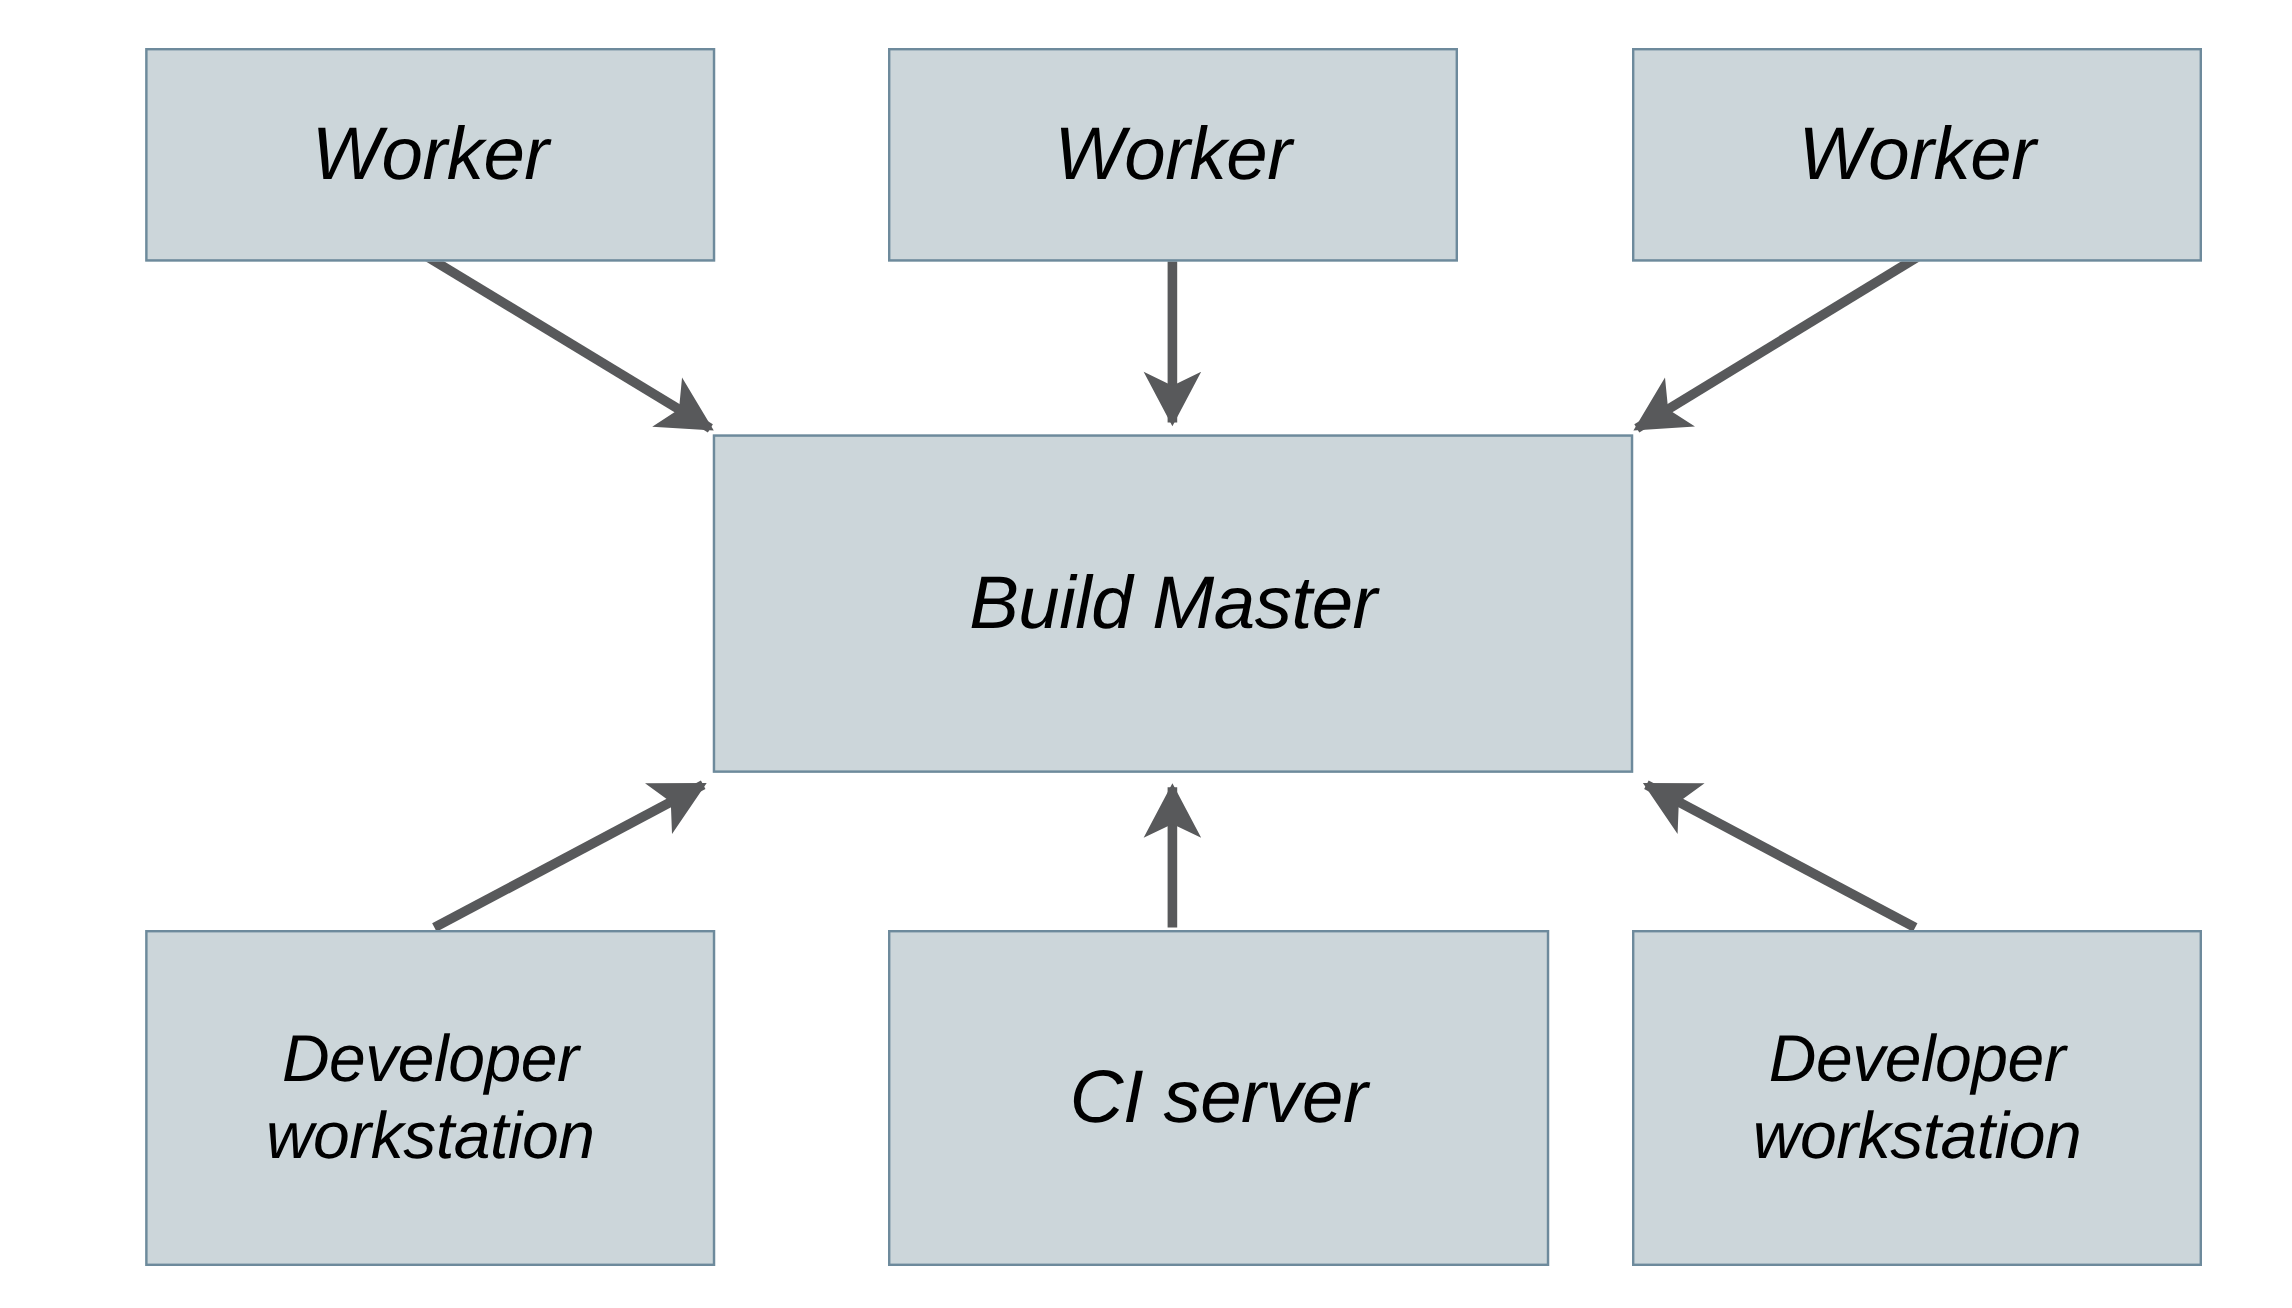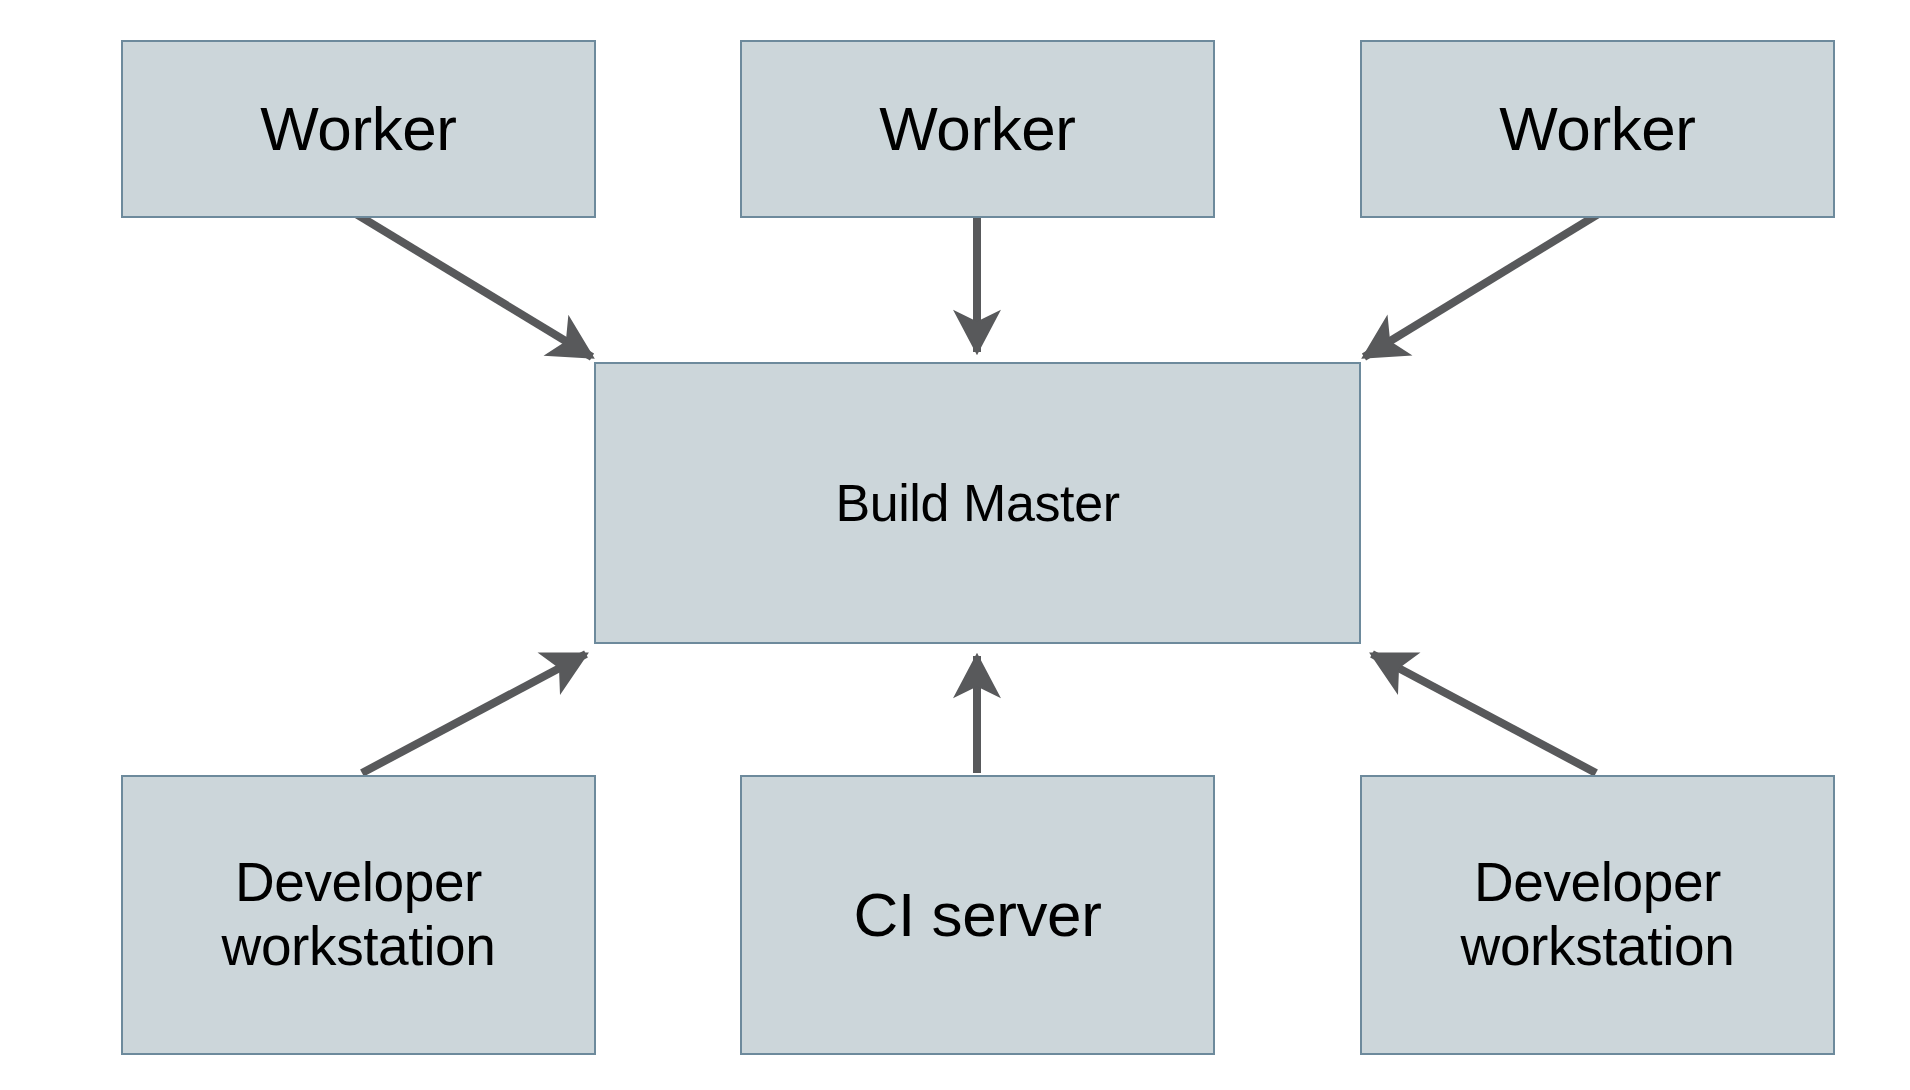"Worker" .node { font-style: none -> italic }
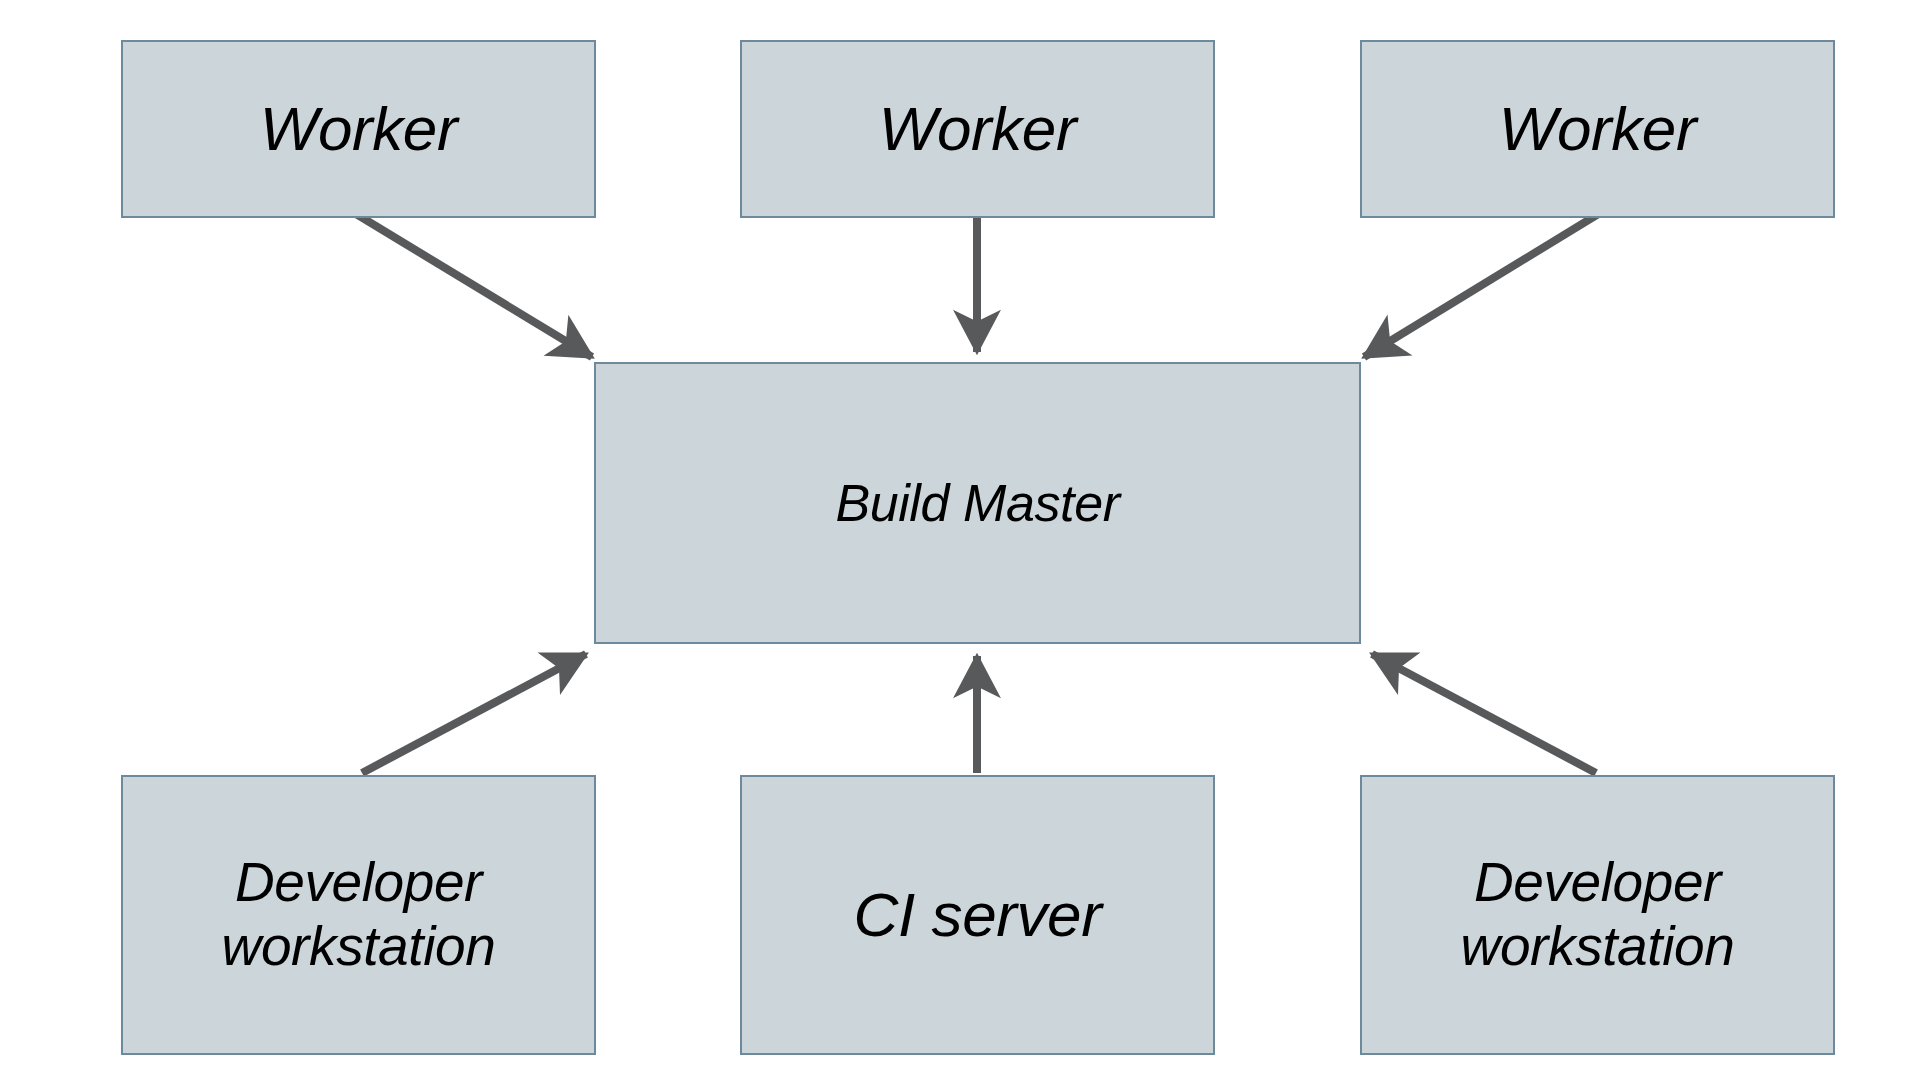"Build Master" .node-master .node-label { font-size: 52px -> 62px }
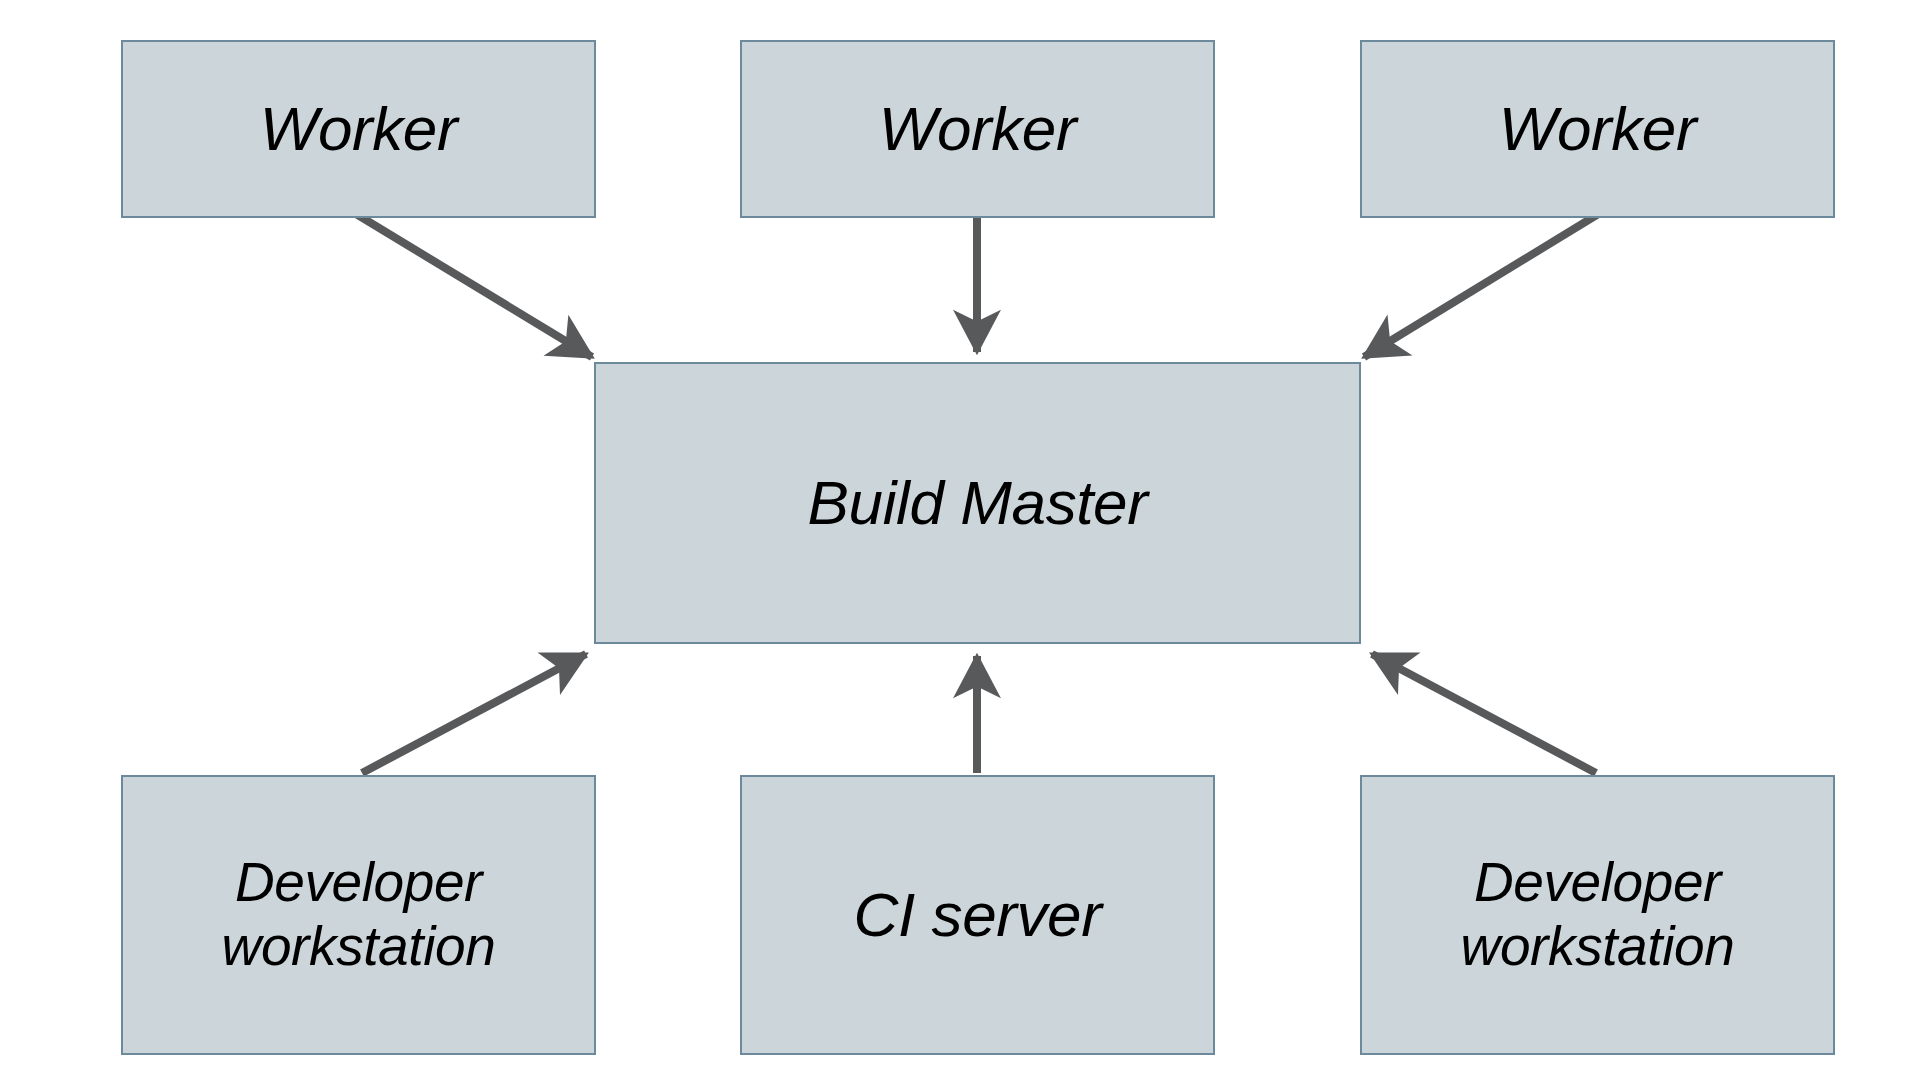"CI server" div.node { width: 475px -> 551px }
